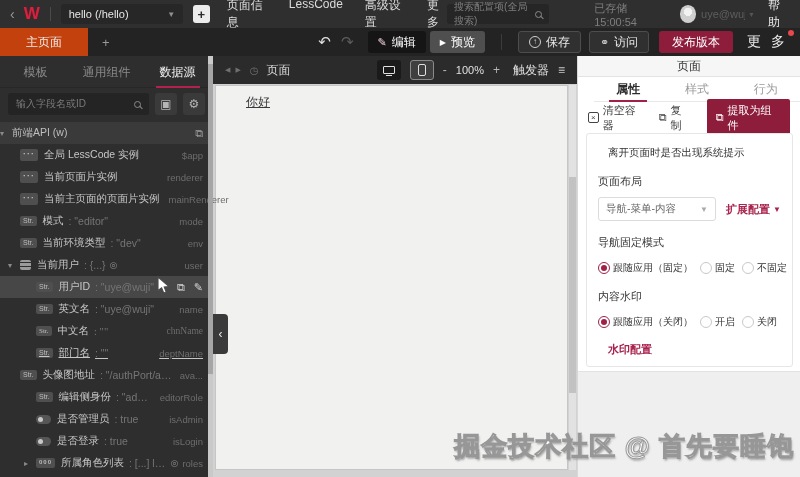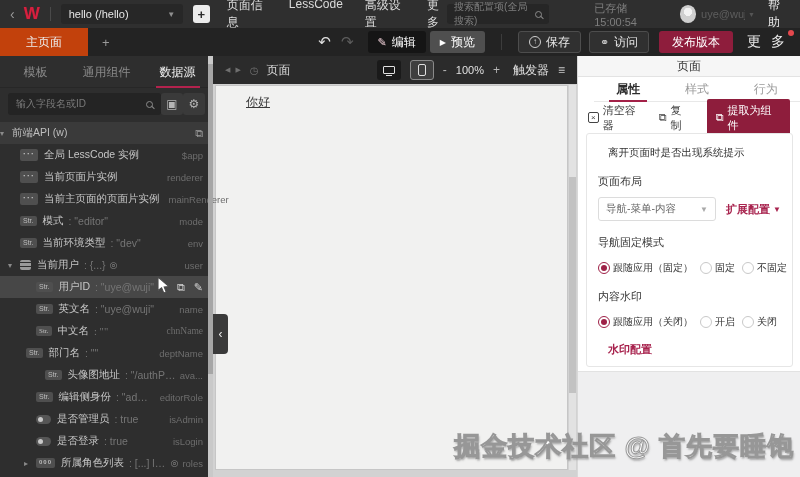"输入字段名或ID" .side-search-row { gap: none -> 6px }
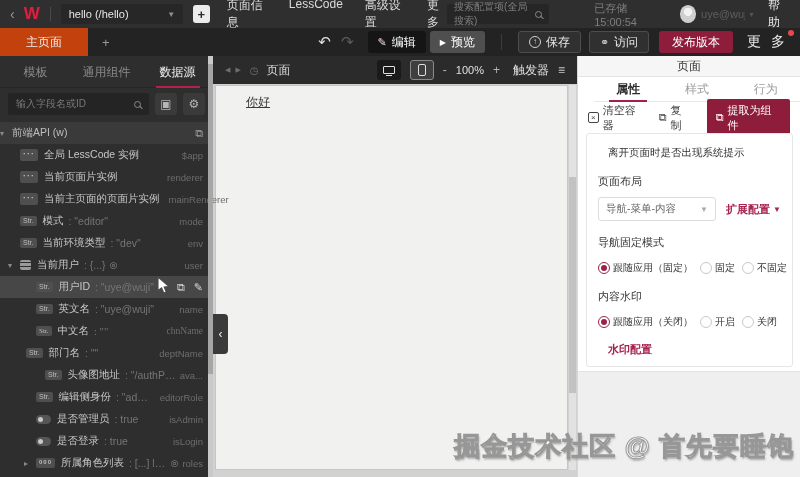"部门名" div.row { padding-left: 26px -> 36px; text-decoration: none -> underline }
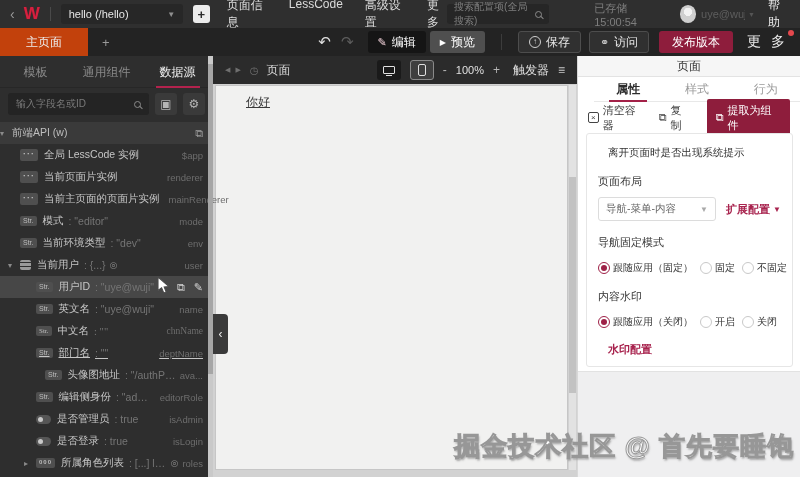"头像图地址" div.row { padding-left: 45px -> 20px }
